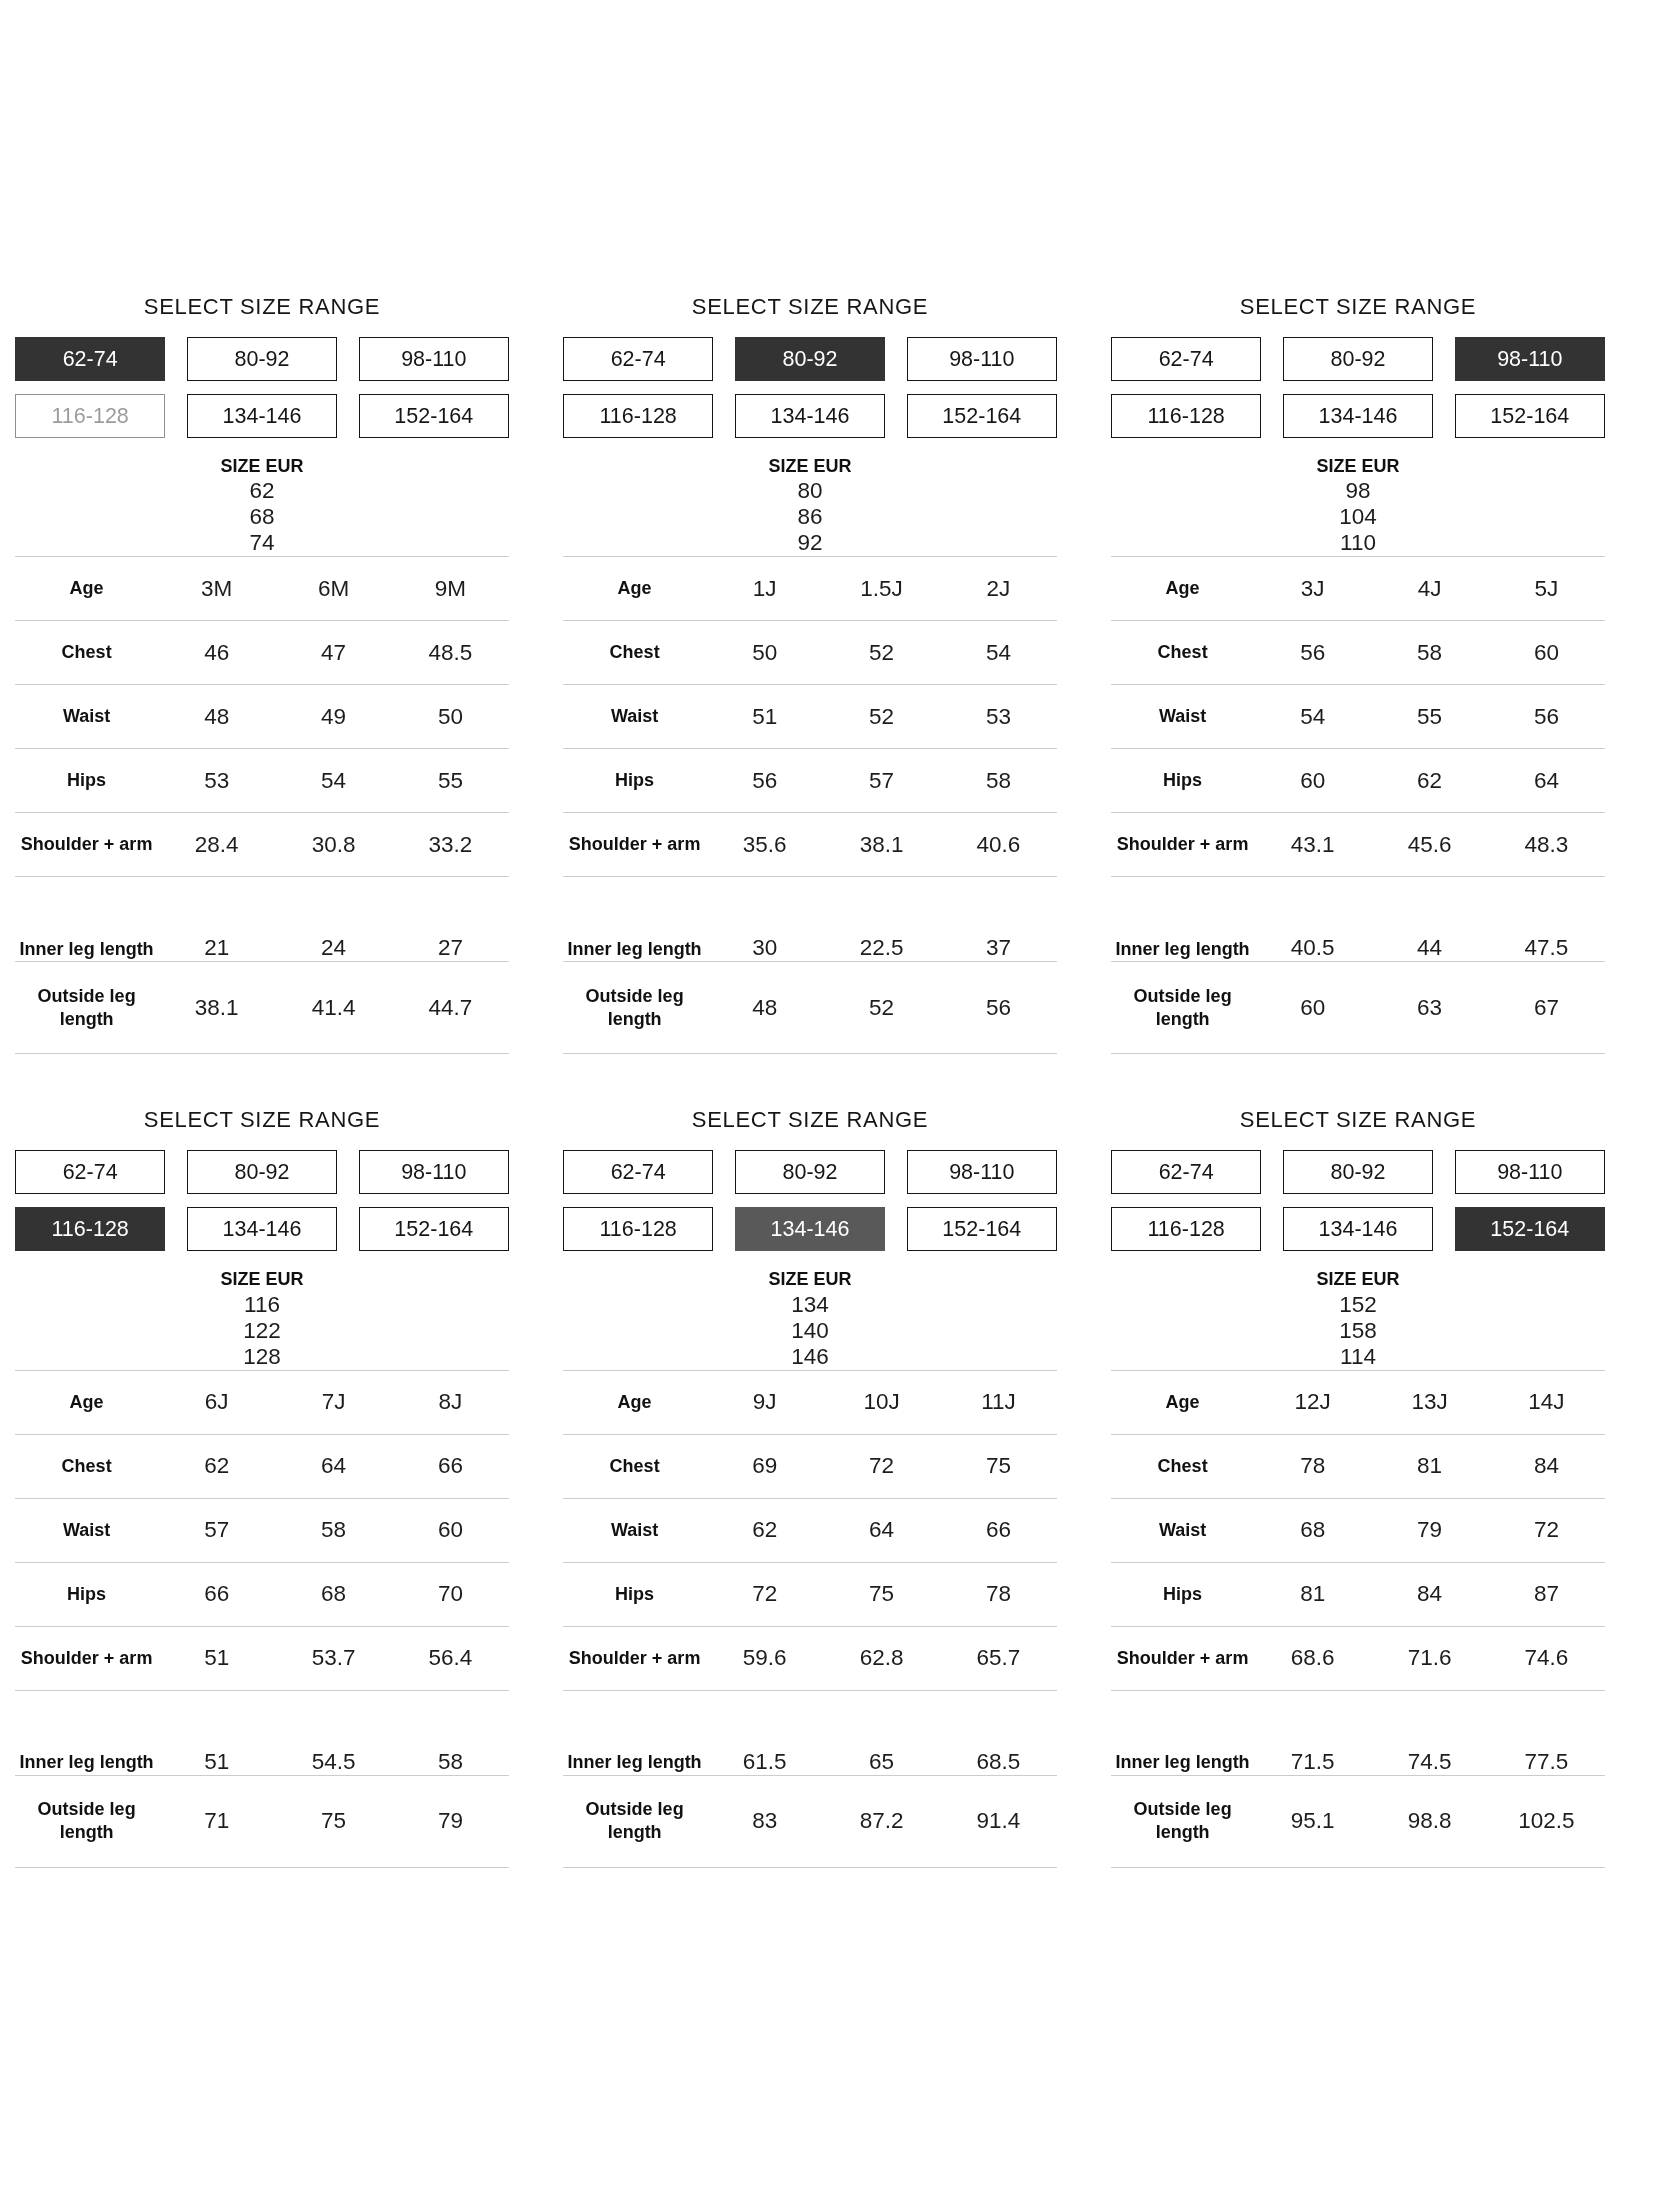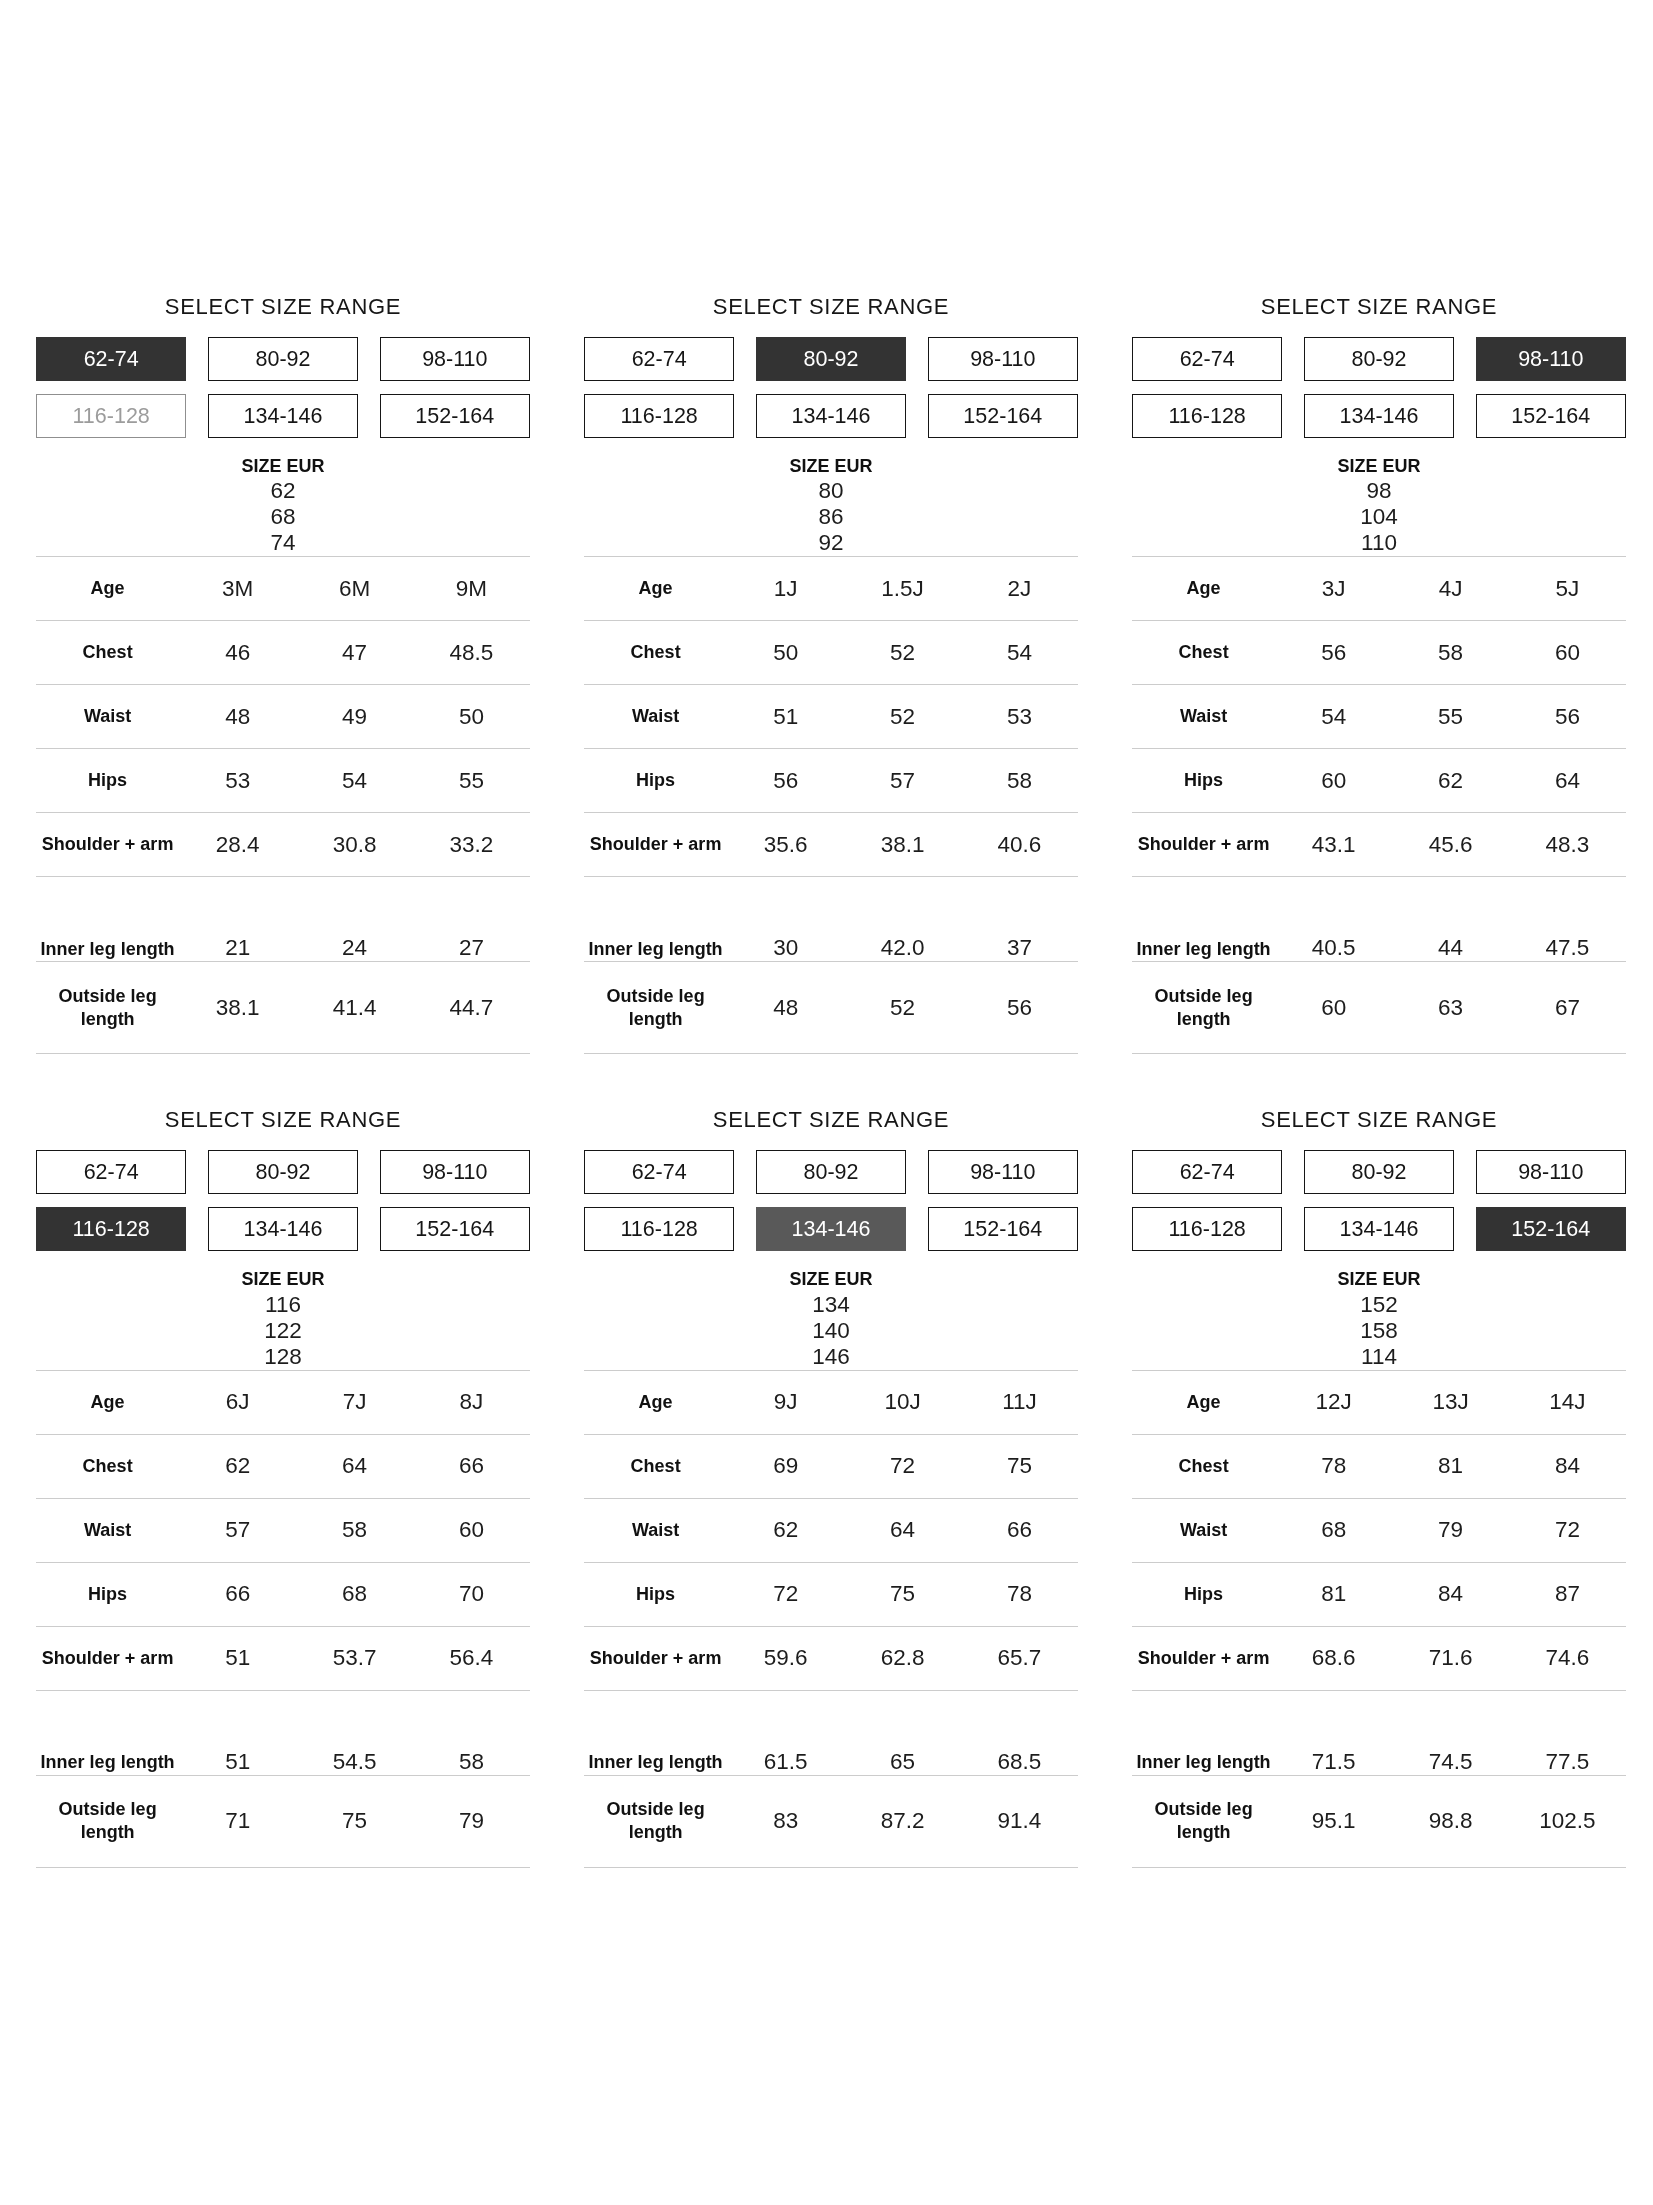"SELECT SIZE RANGE" .panels-grid { left: 36px -> 15px }
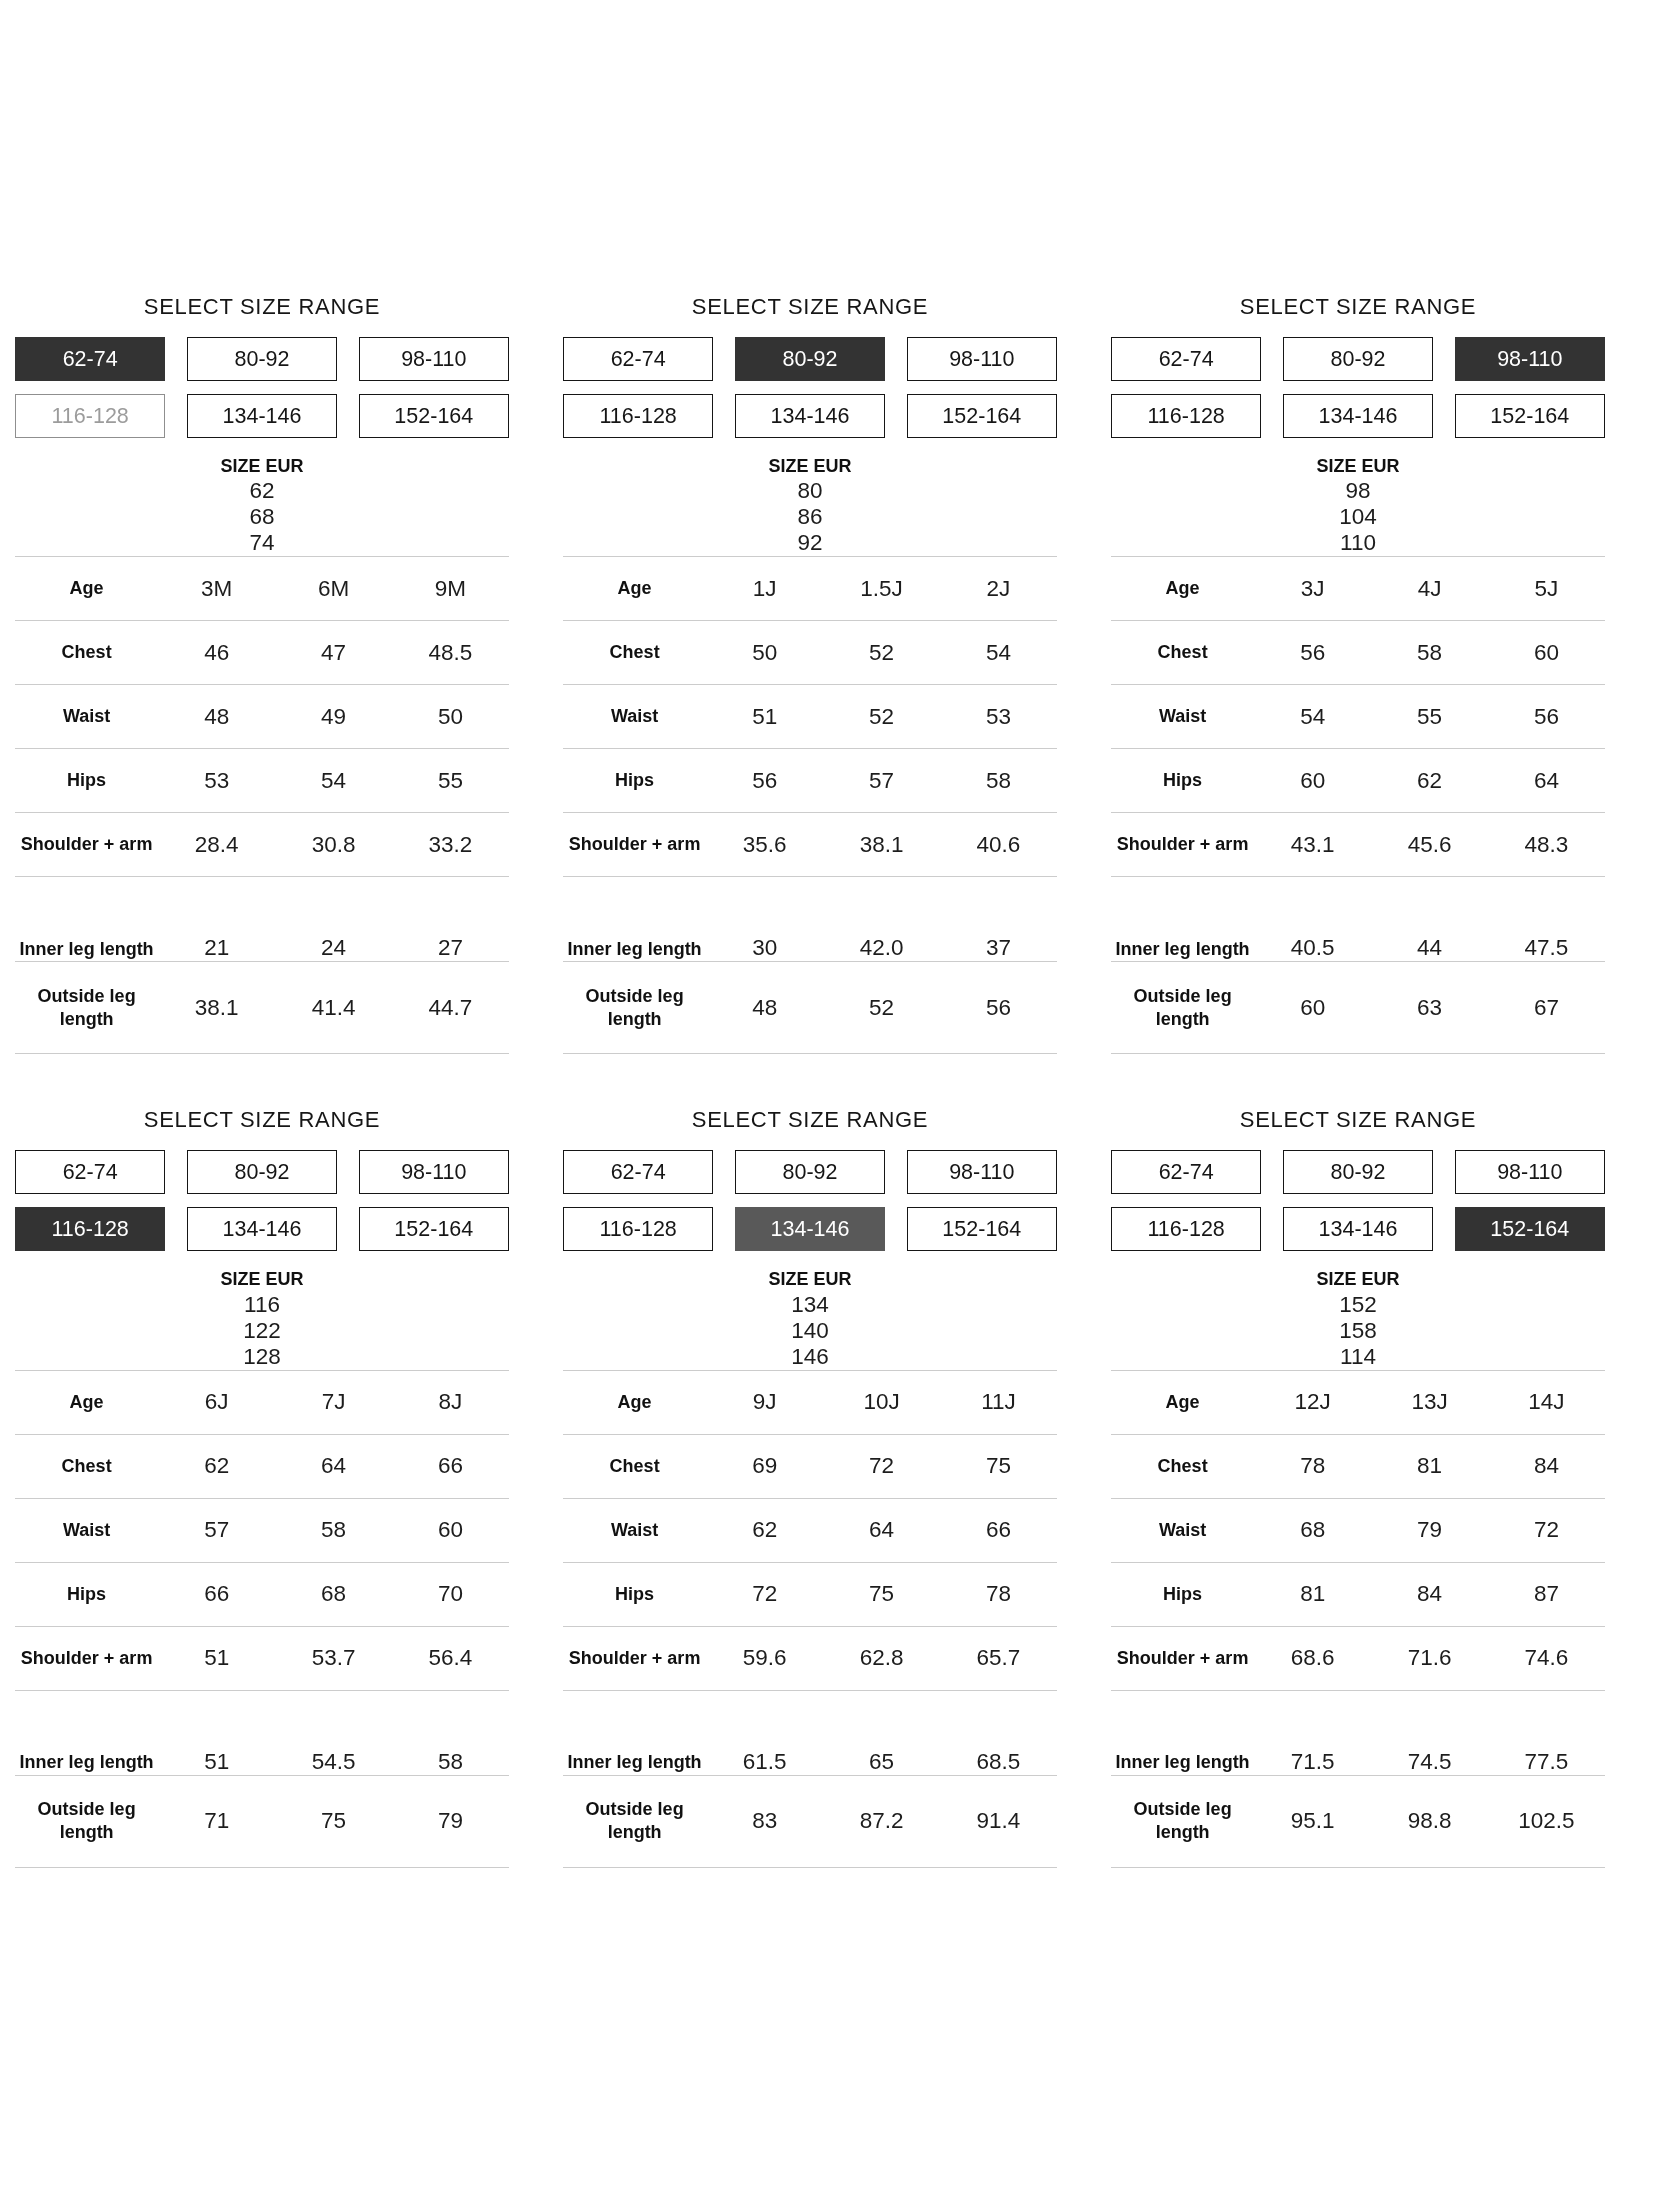"42.0" div.meas-value { text: 42.0 -> 22.5 }
